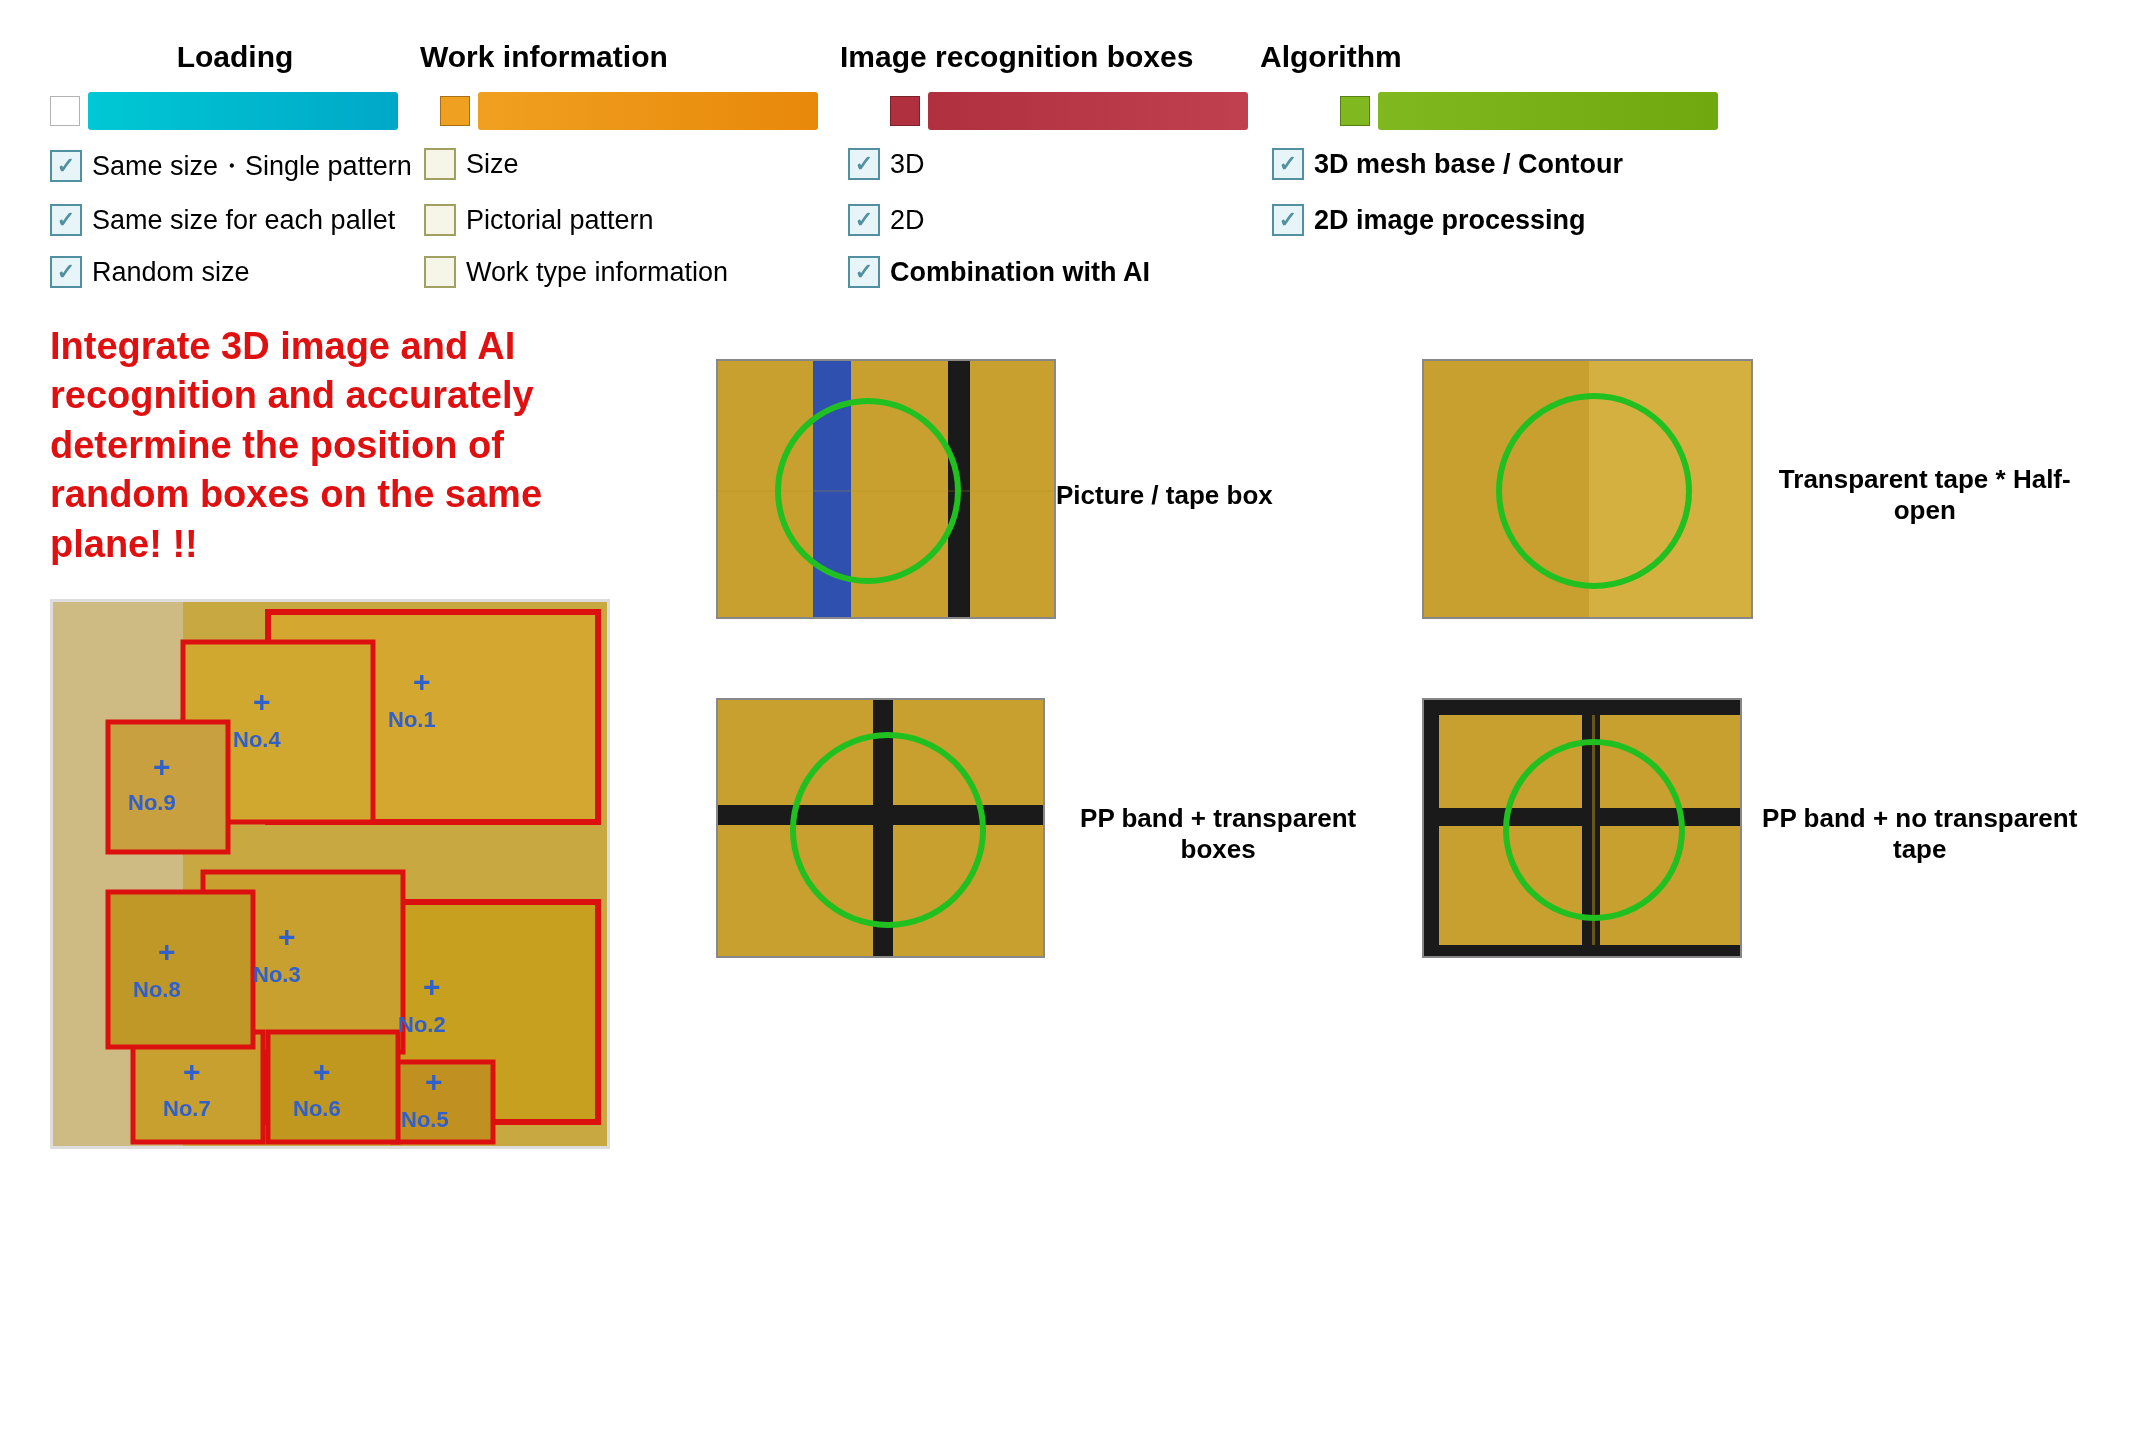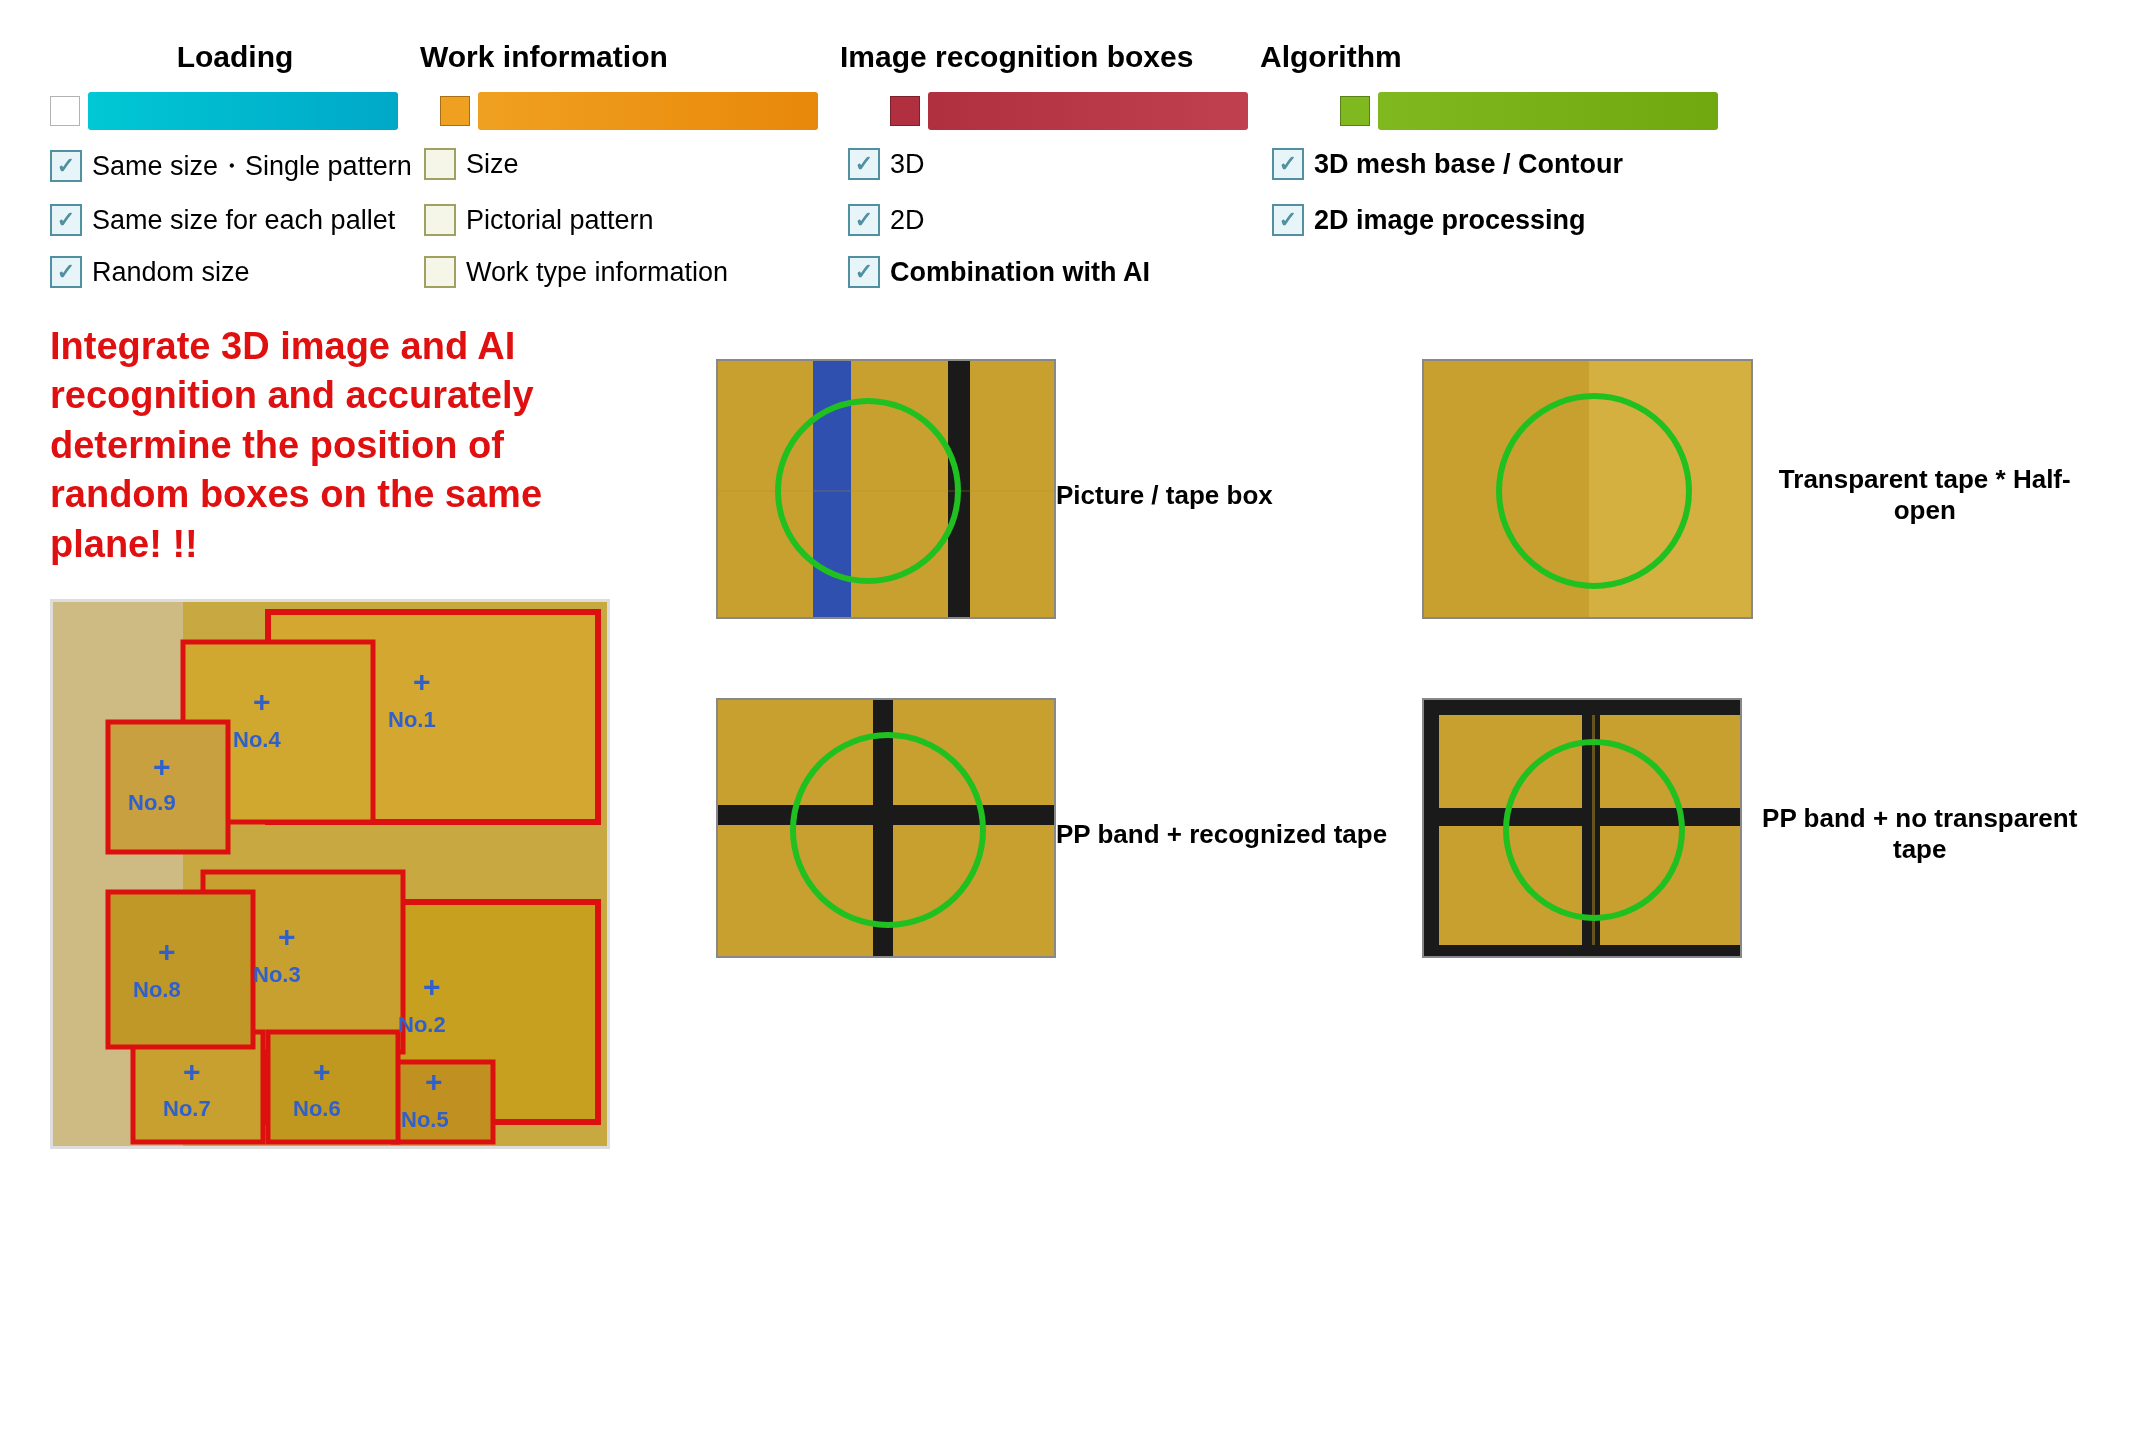"PP band + recognized tape" div.photo-caption { text: recognized tape -> transparent boxes }
